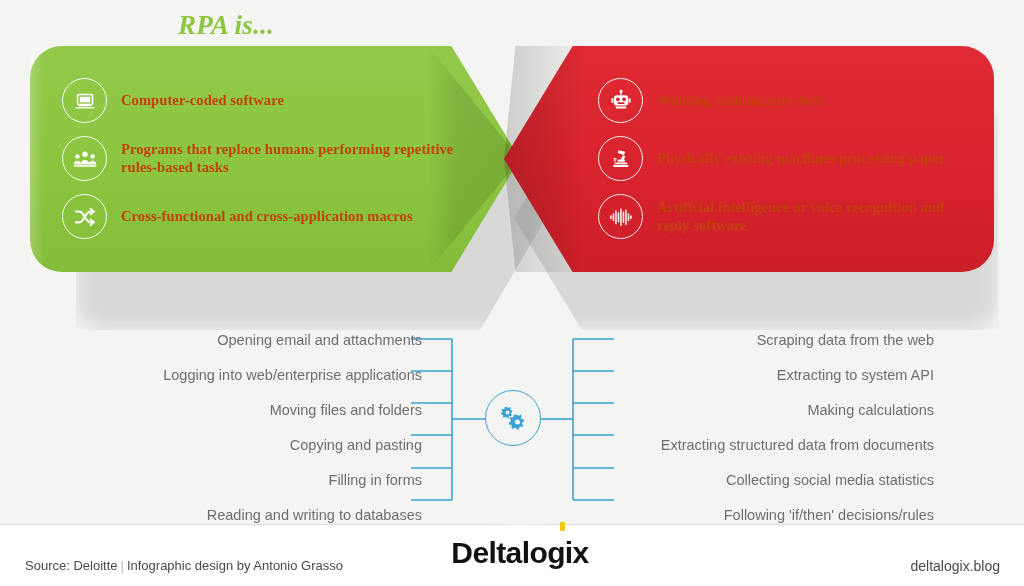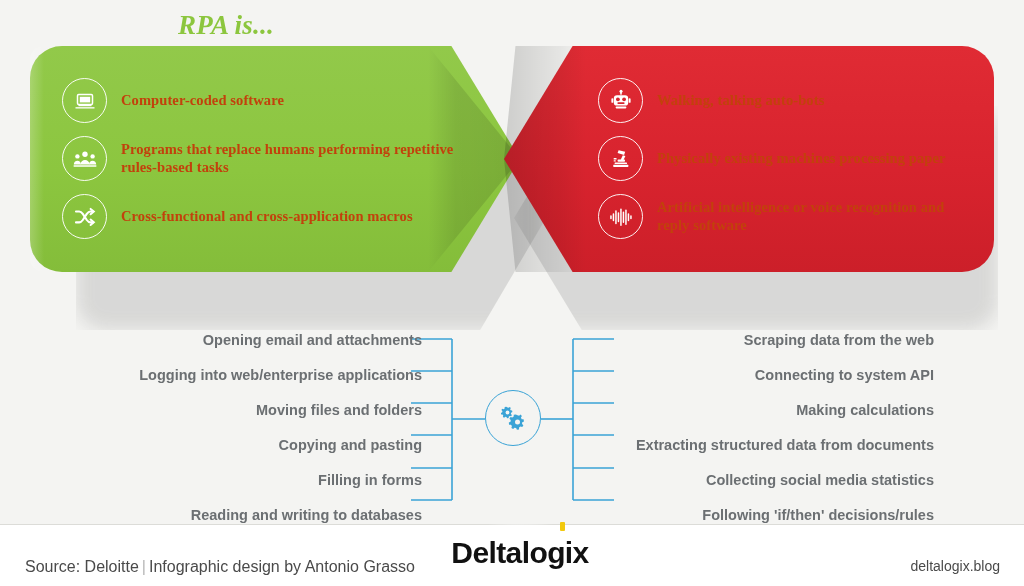"Opening email and attachments" #capabilities { font-weight: bold -> none }
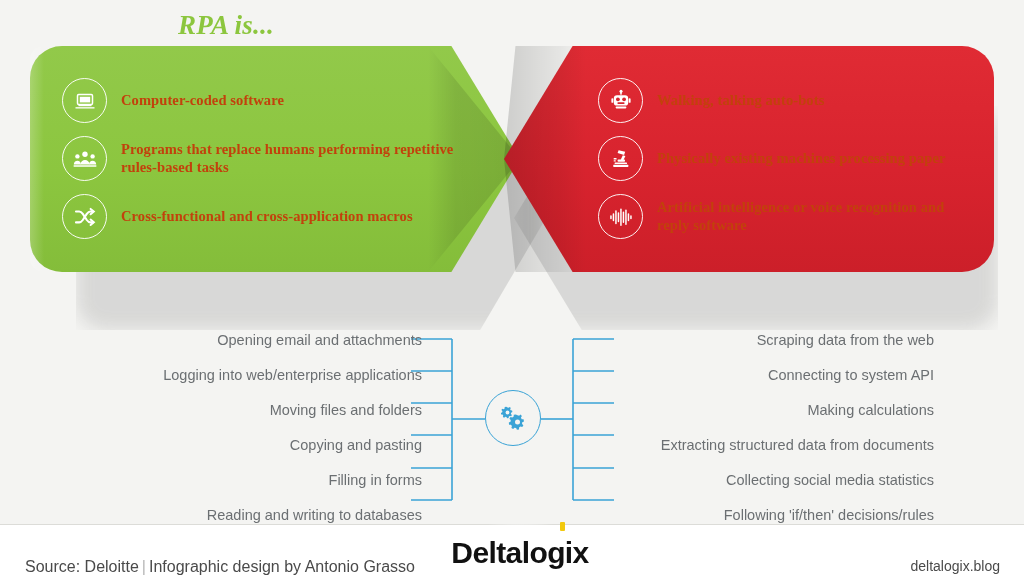"Connecting to system API" div.cap-item { text: Connecting -> Extracting }
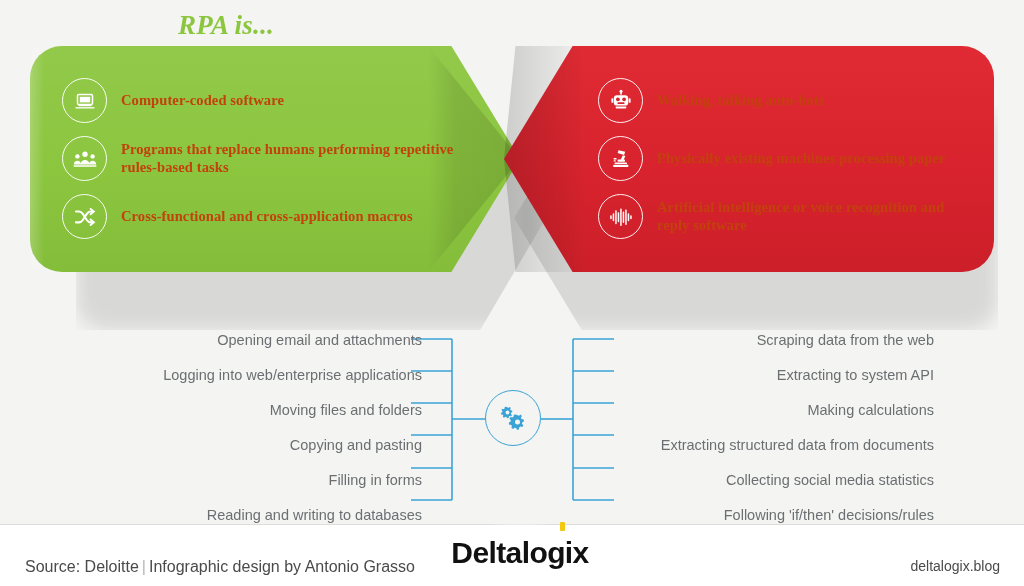"Source: Deloitte | Infographic design" #footer-source { font-size: 16px -> 13px }
